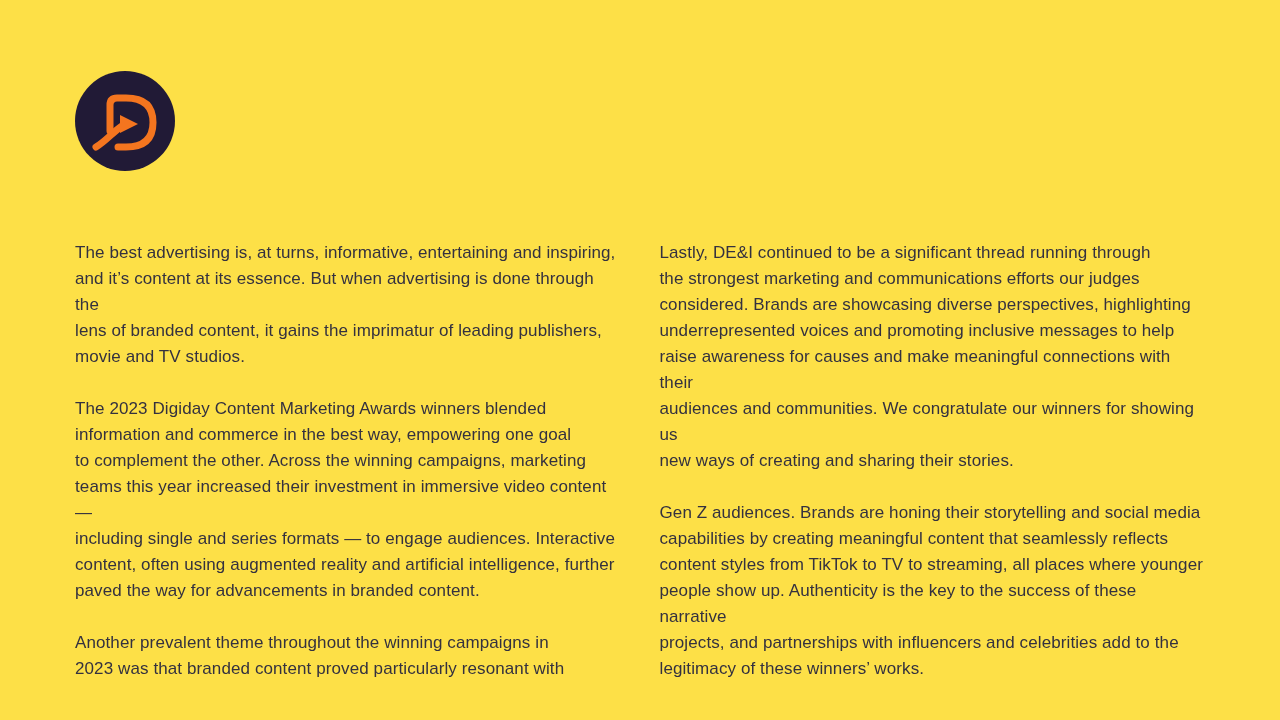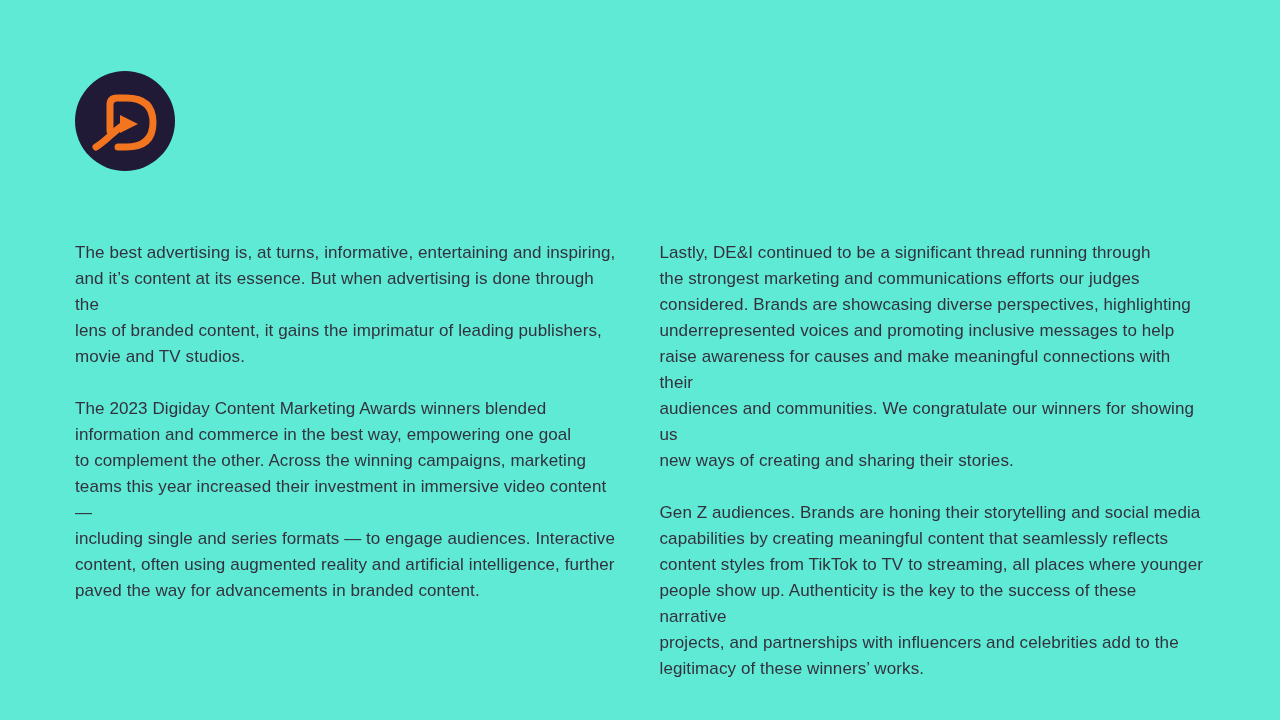"The best advertising is, at" .slide { background: #5eead4 -> #fde047 }
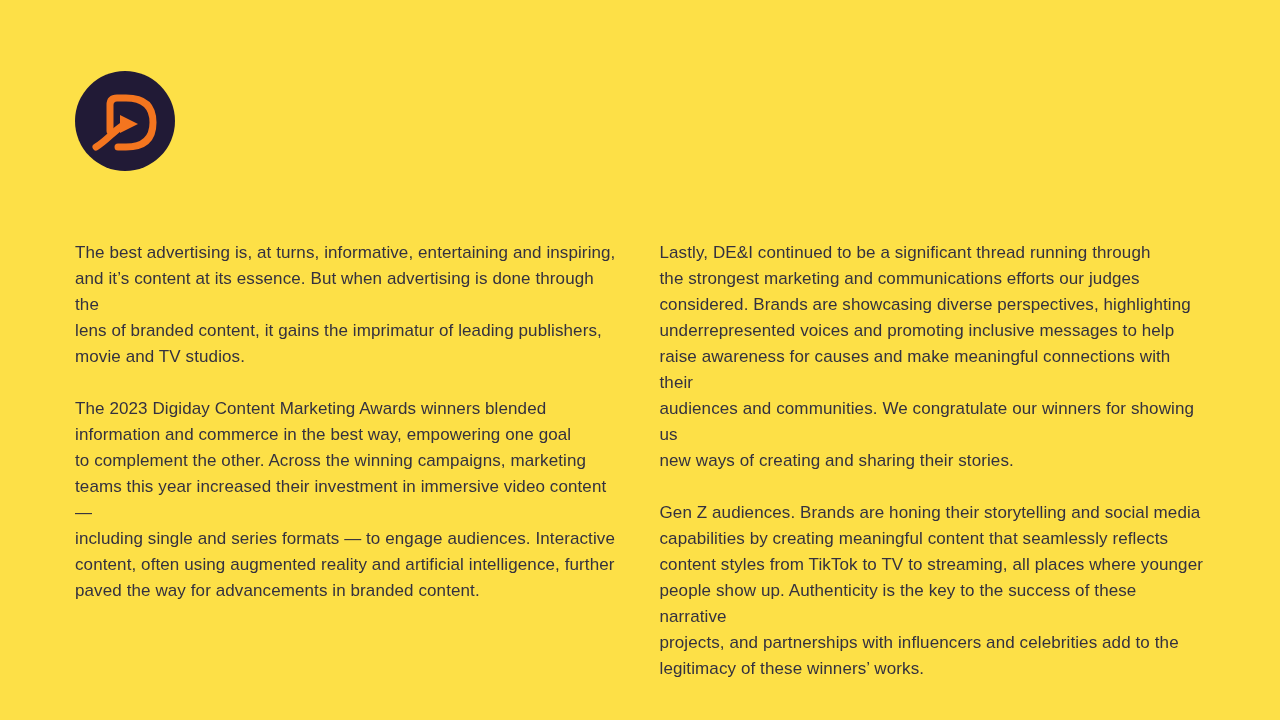"Another prevalent theme throughout the" p { html: none -> <p>Another prevalent theme throughout the winning campaigns in 2023 was that branded content proved particularly resonant with</p> }
